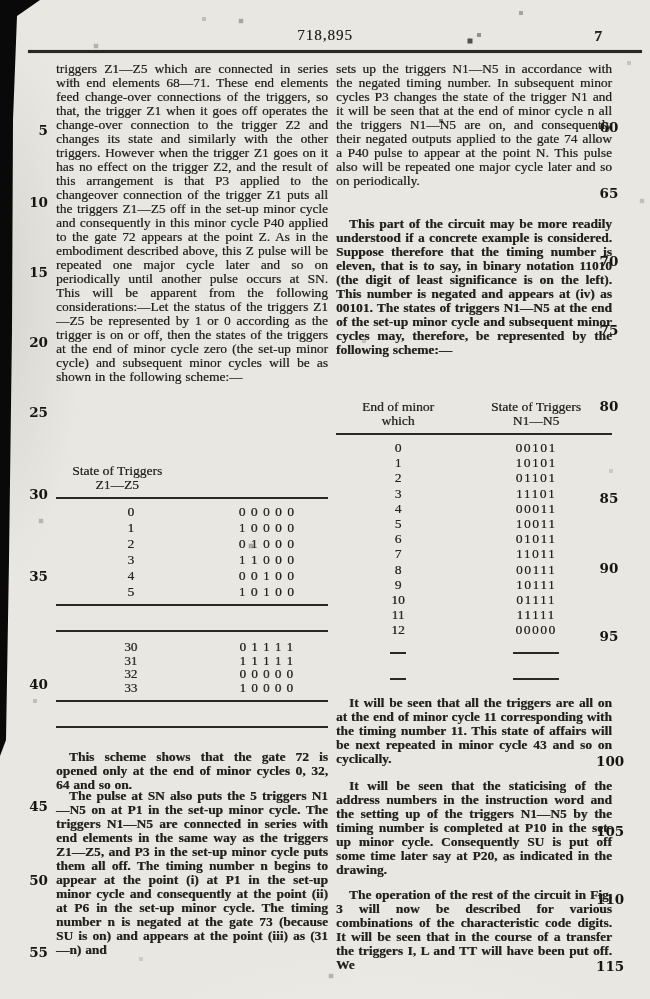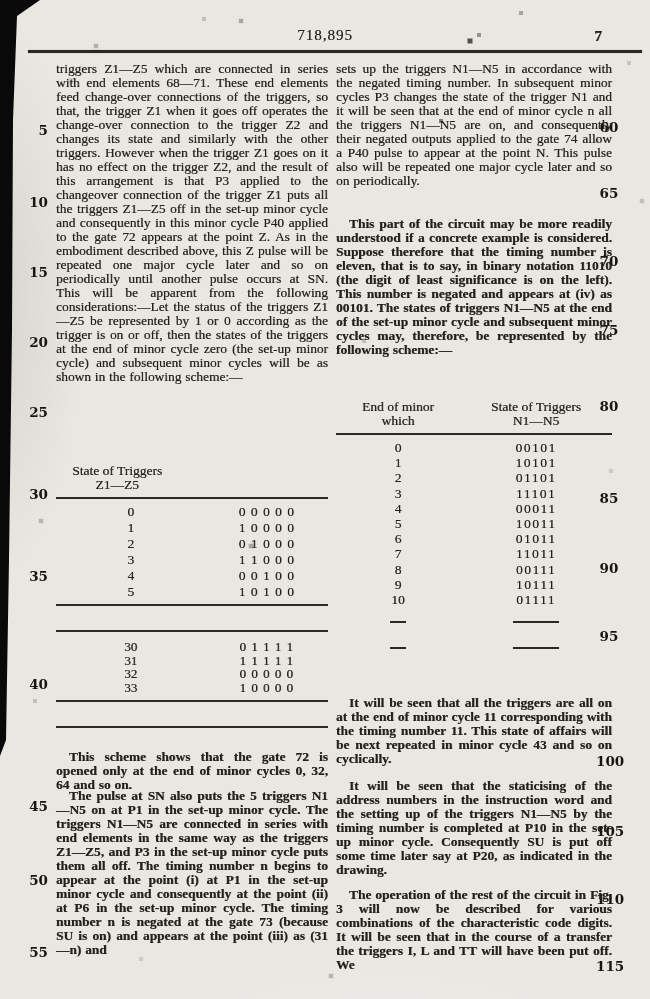"11" div.t-row { html: none -> <div> <span>11</span> <span>11111</span> </div> }
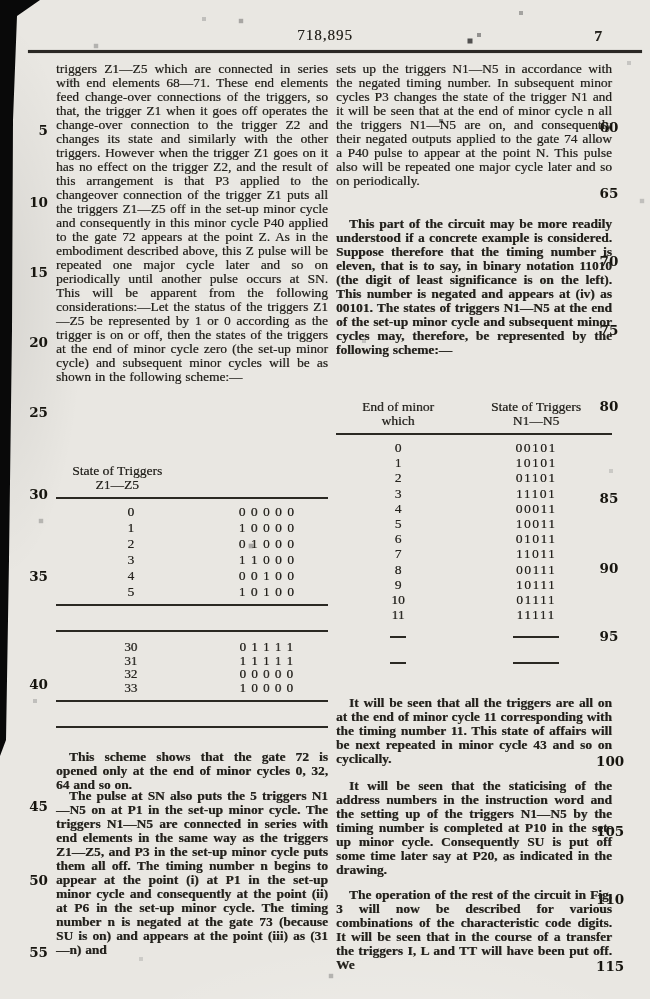"12" div.t-row { html: none -> <div> <span>12</span> <span>00000</span> </div> }
